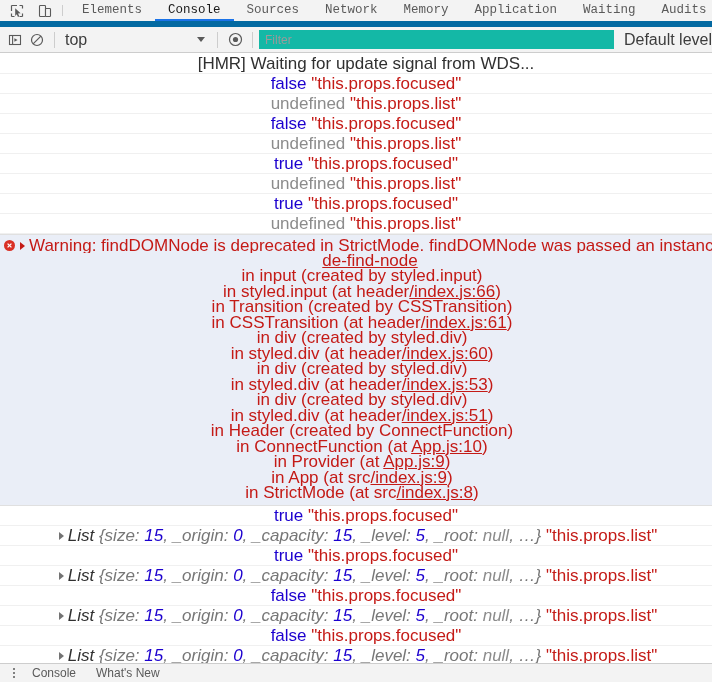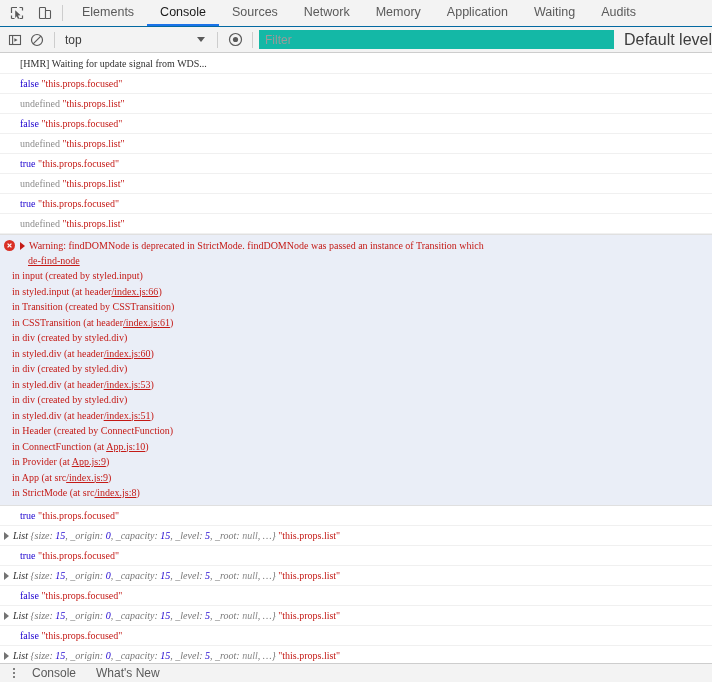"Elements" .tabbar { border-bottom: 1px solid #0369a1 -> 6px solid #0369a1; font-family: none -> Liberation Mono, monospace }
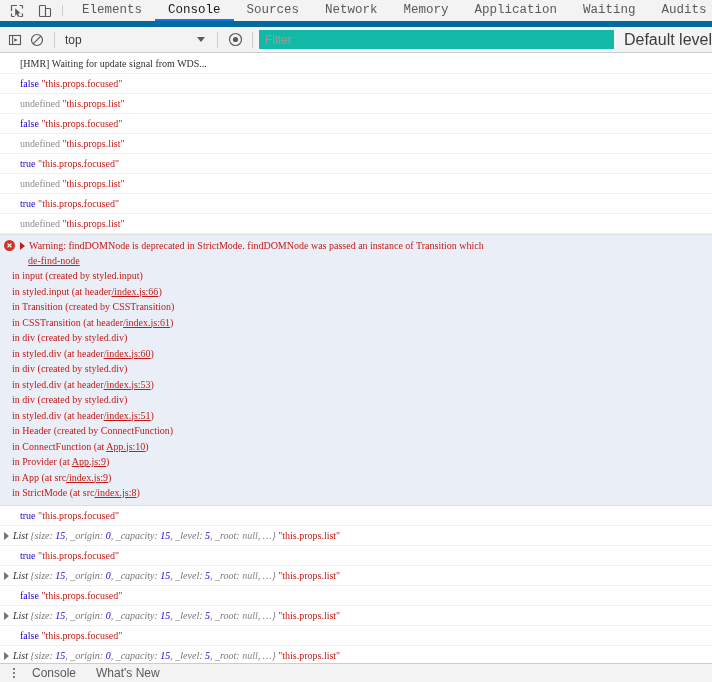"top" .ctx-label { font-size: 12px -> 16px }
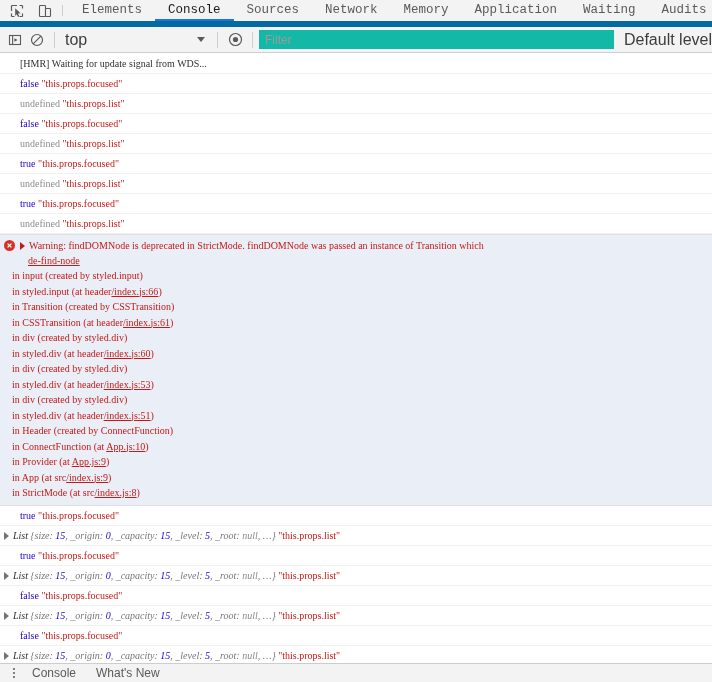"[HMR] Waiting for update signal" .console-body { font-family: Liberation Serif, serif -> Liberation Sans, sans-serif; font-size: 10px -> 17px; text-align: none -> center }
